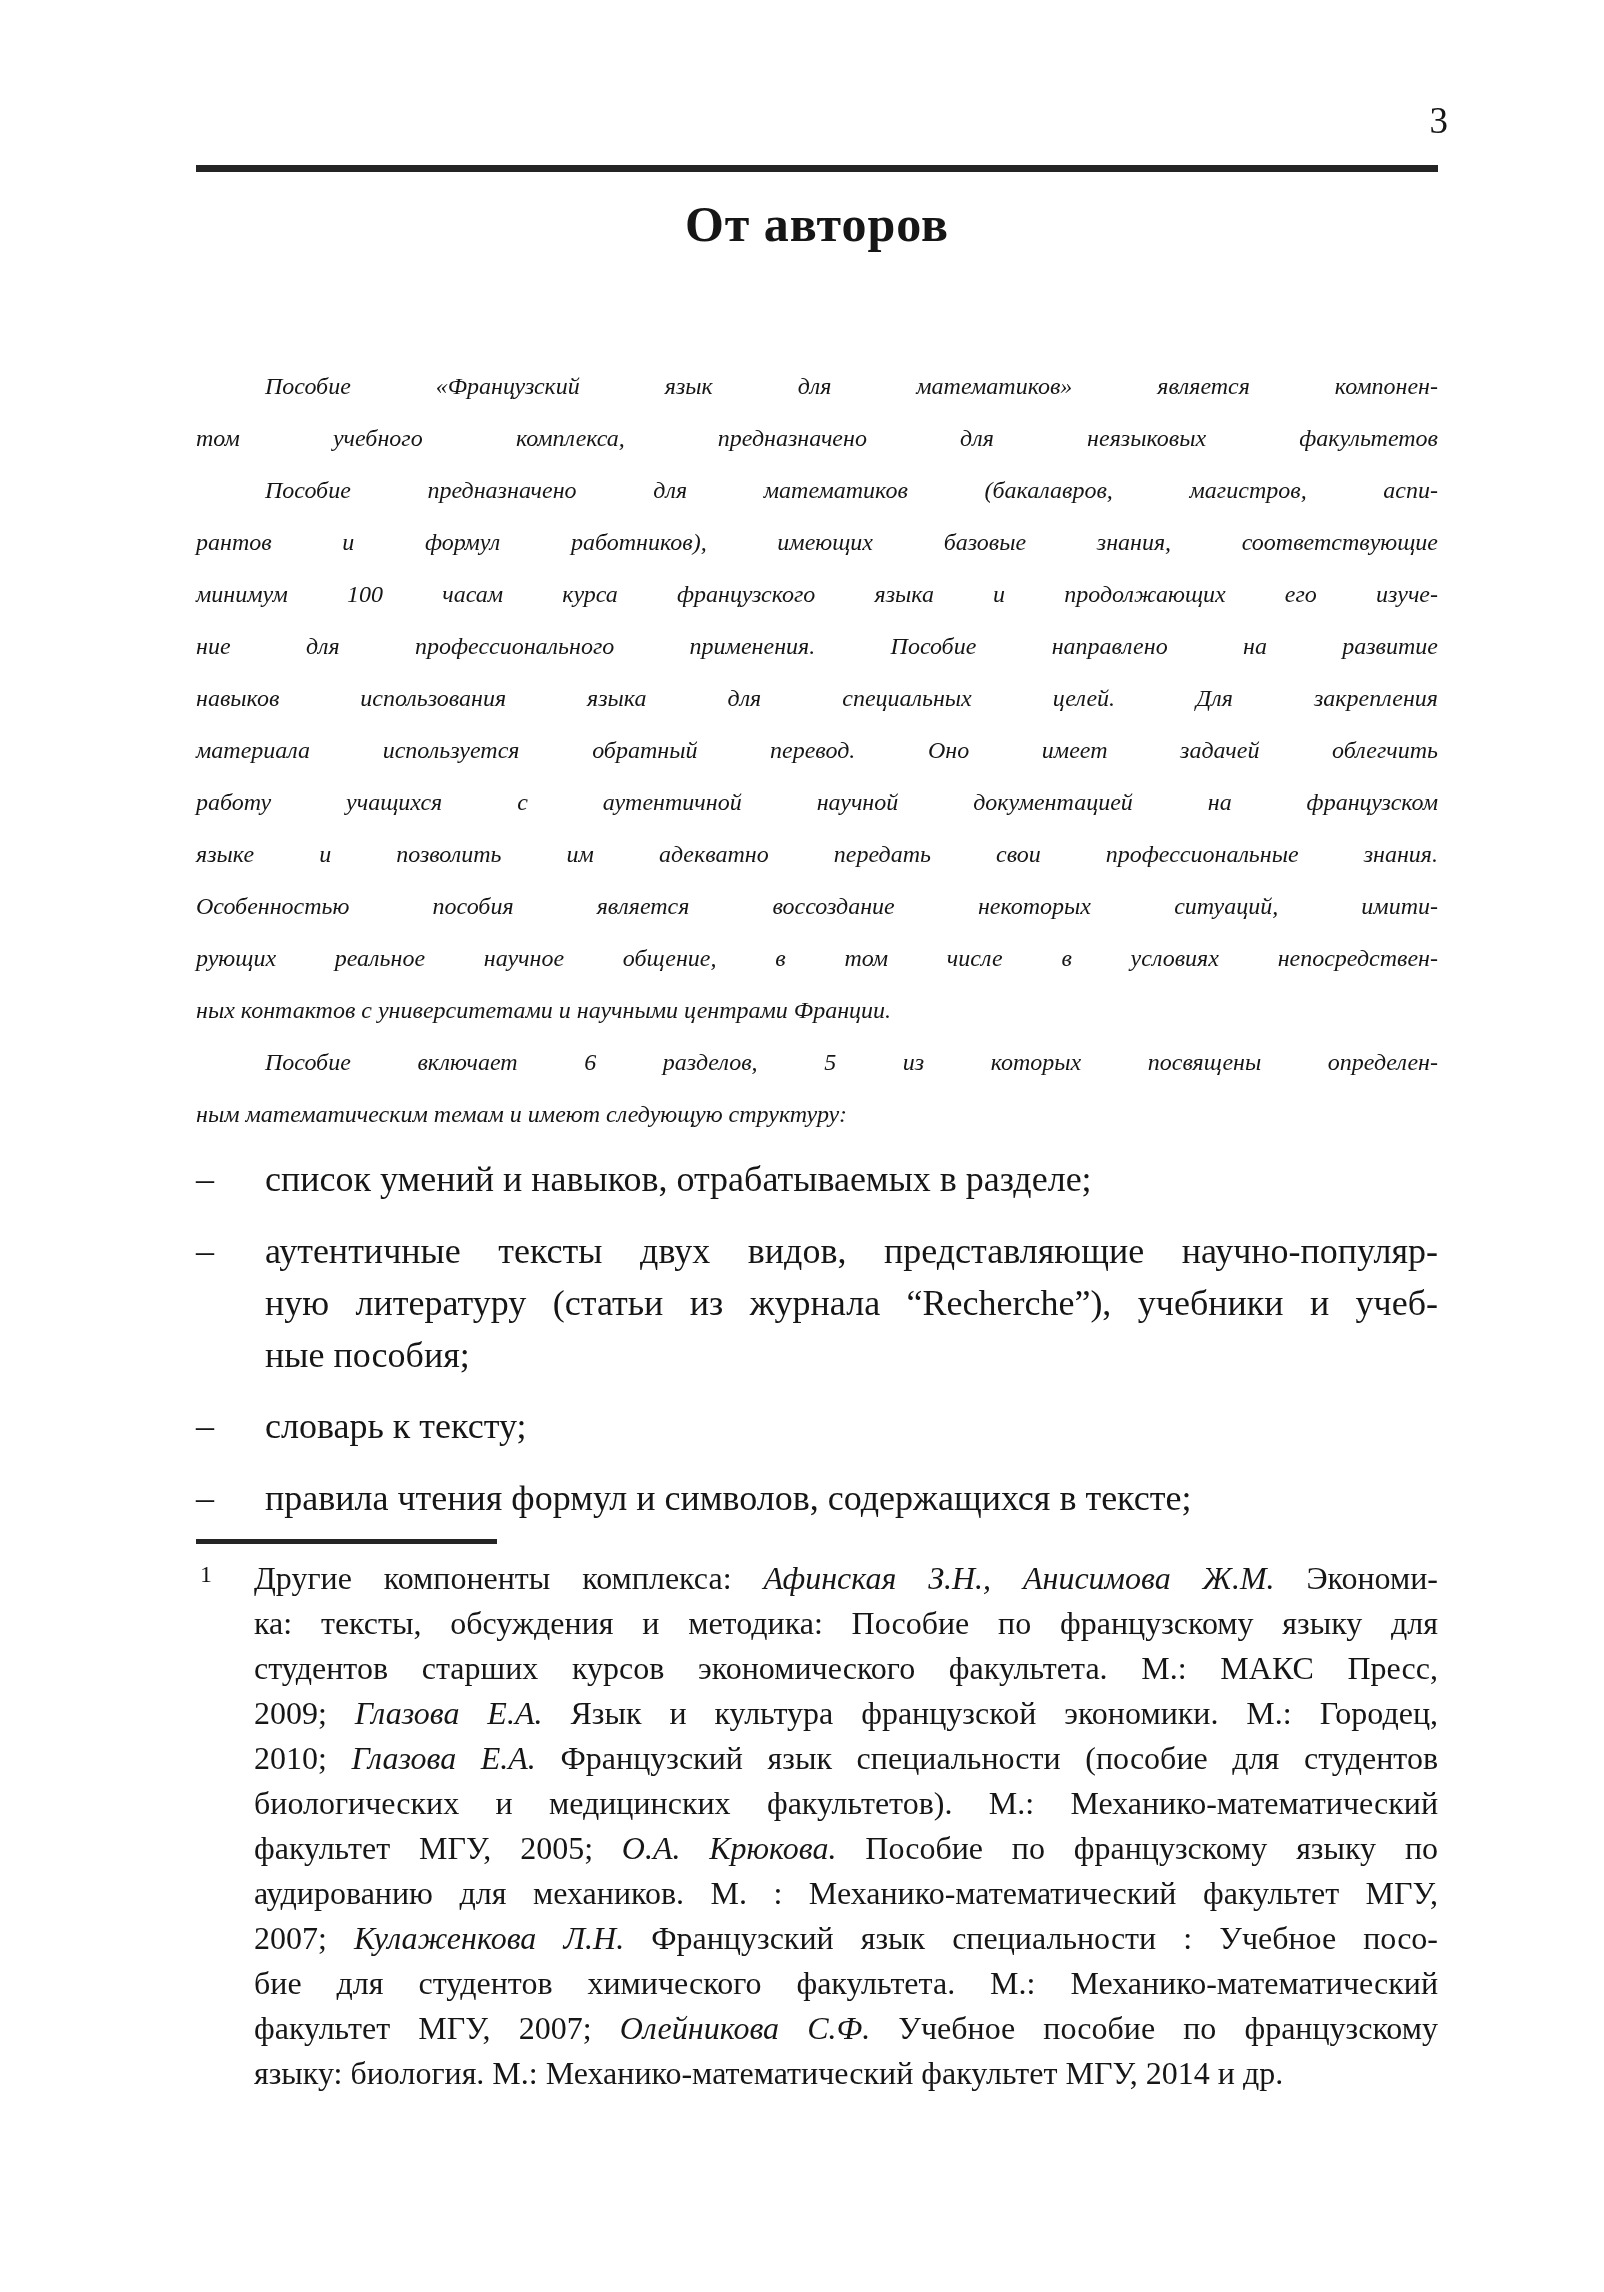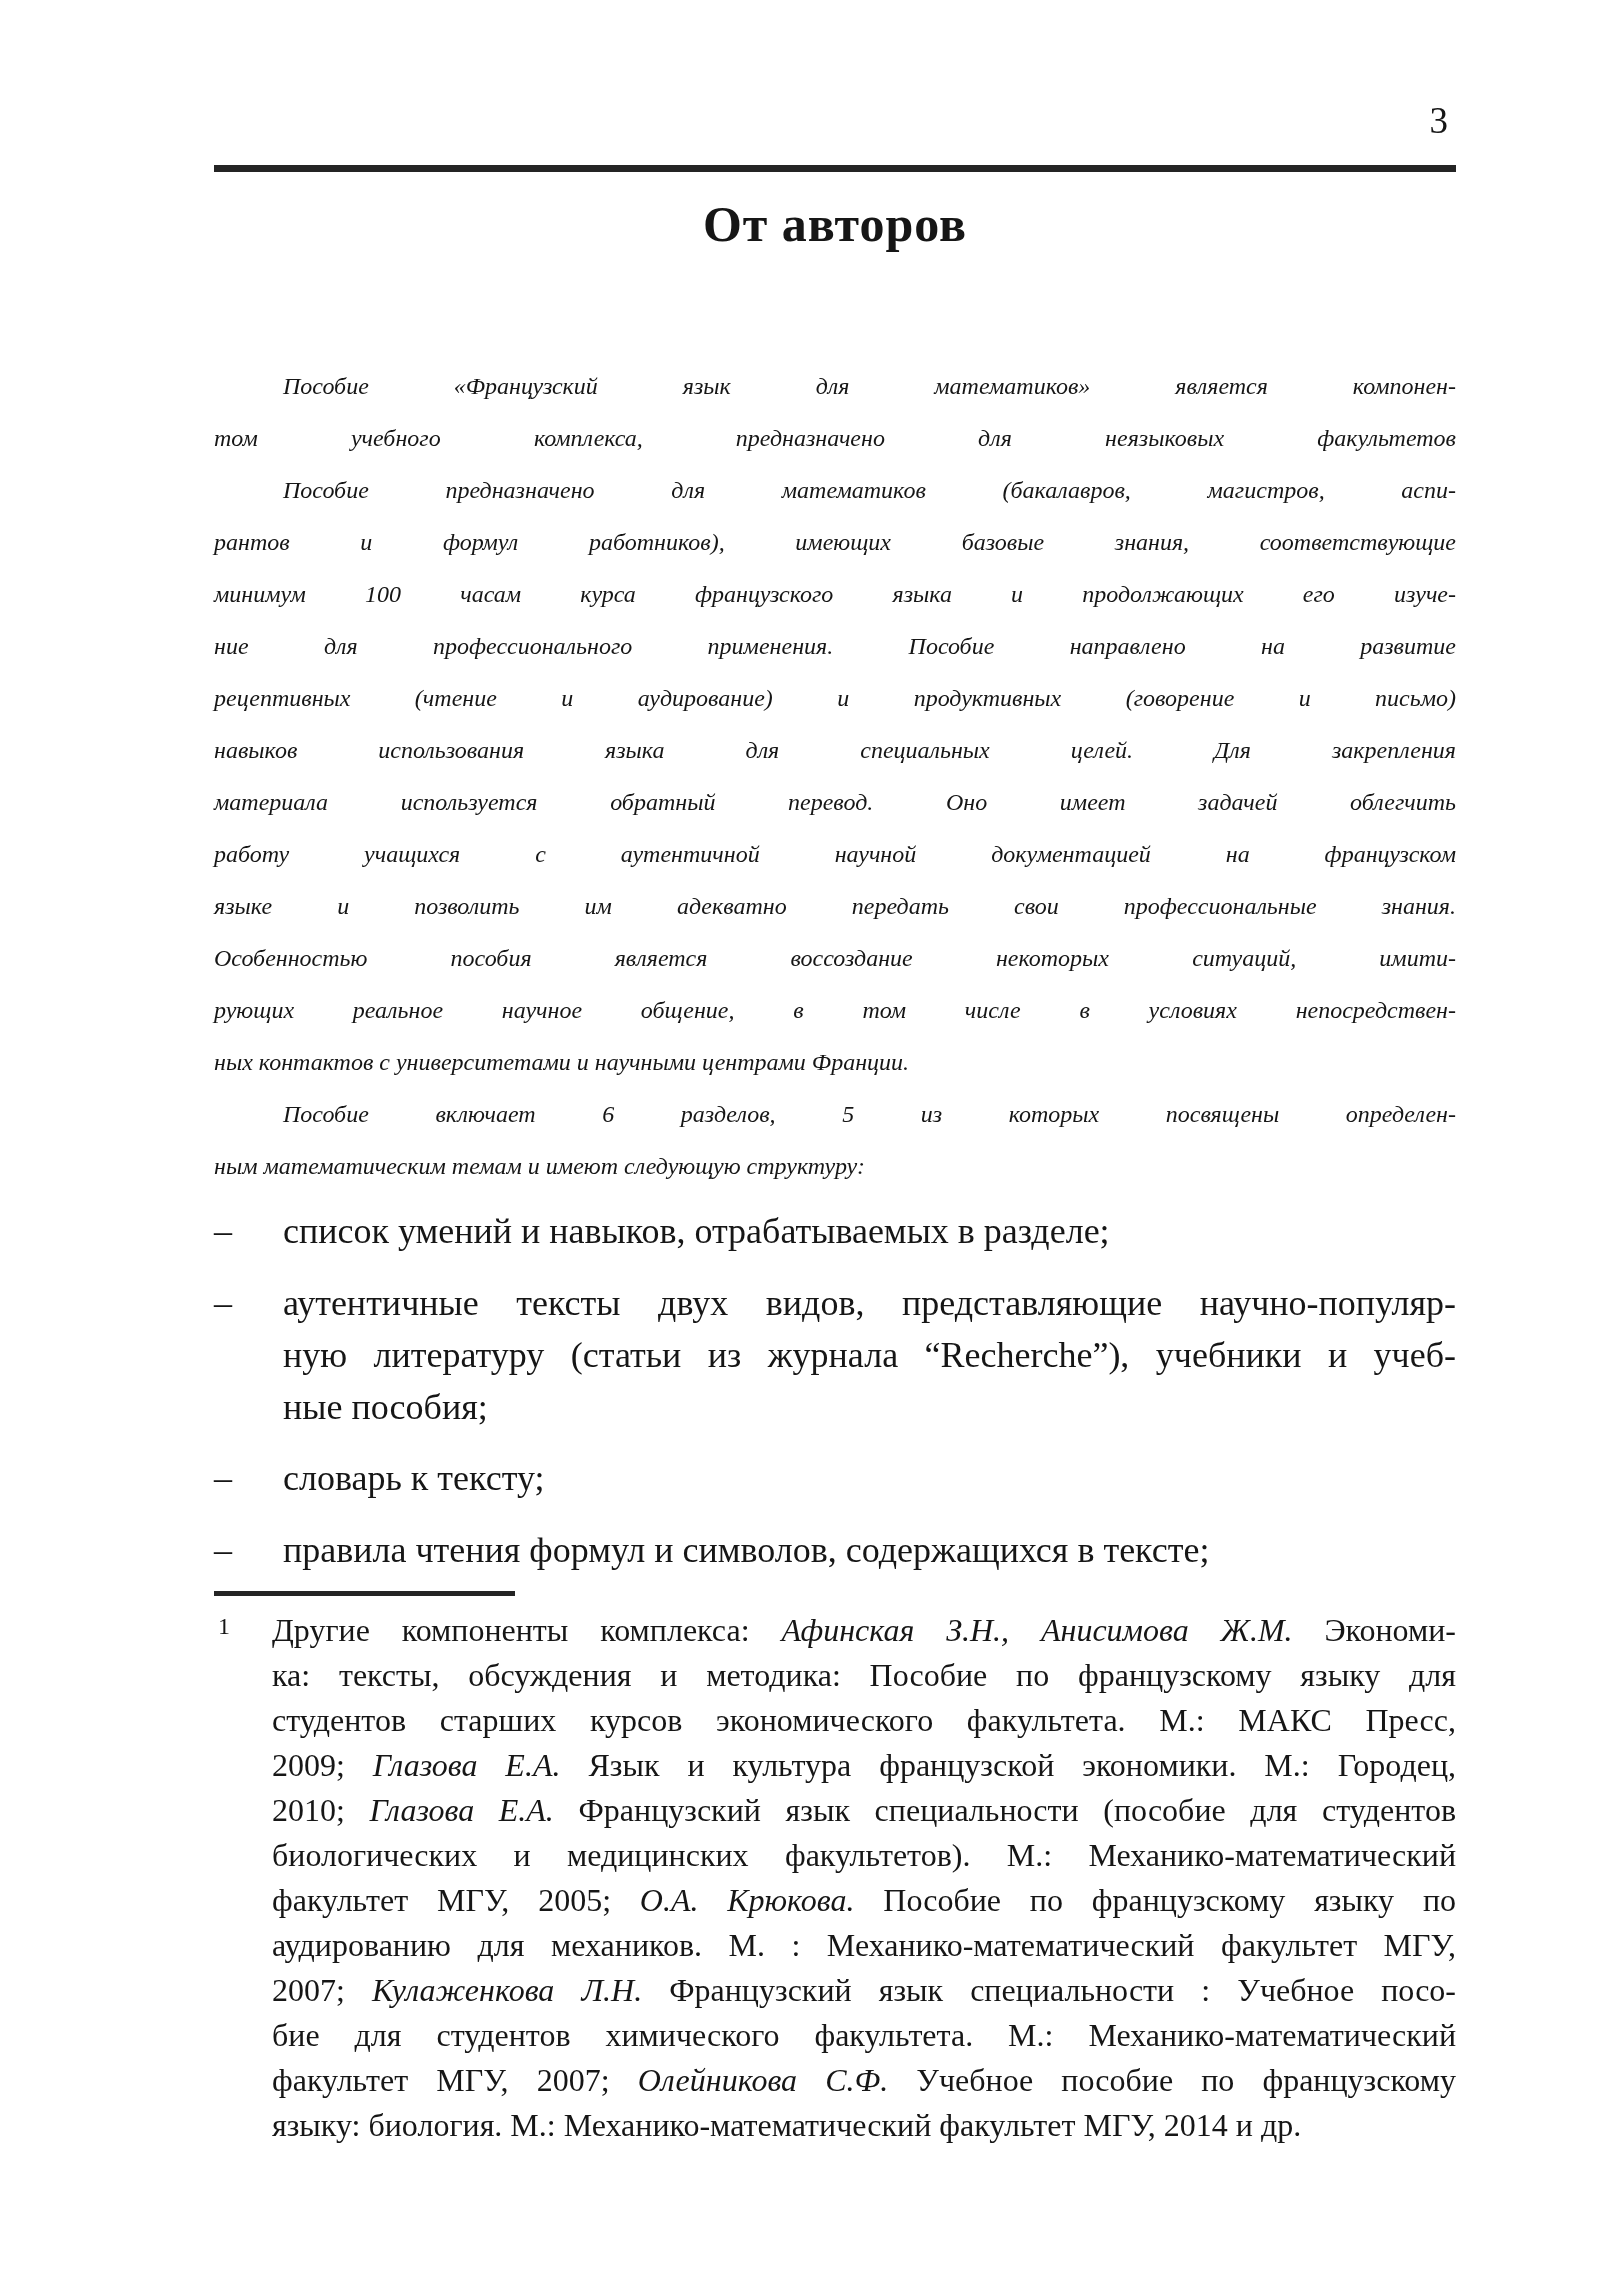"От авторов" .content { left: 214px -> 196px }
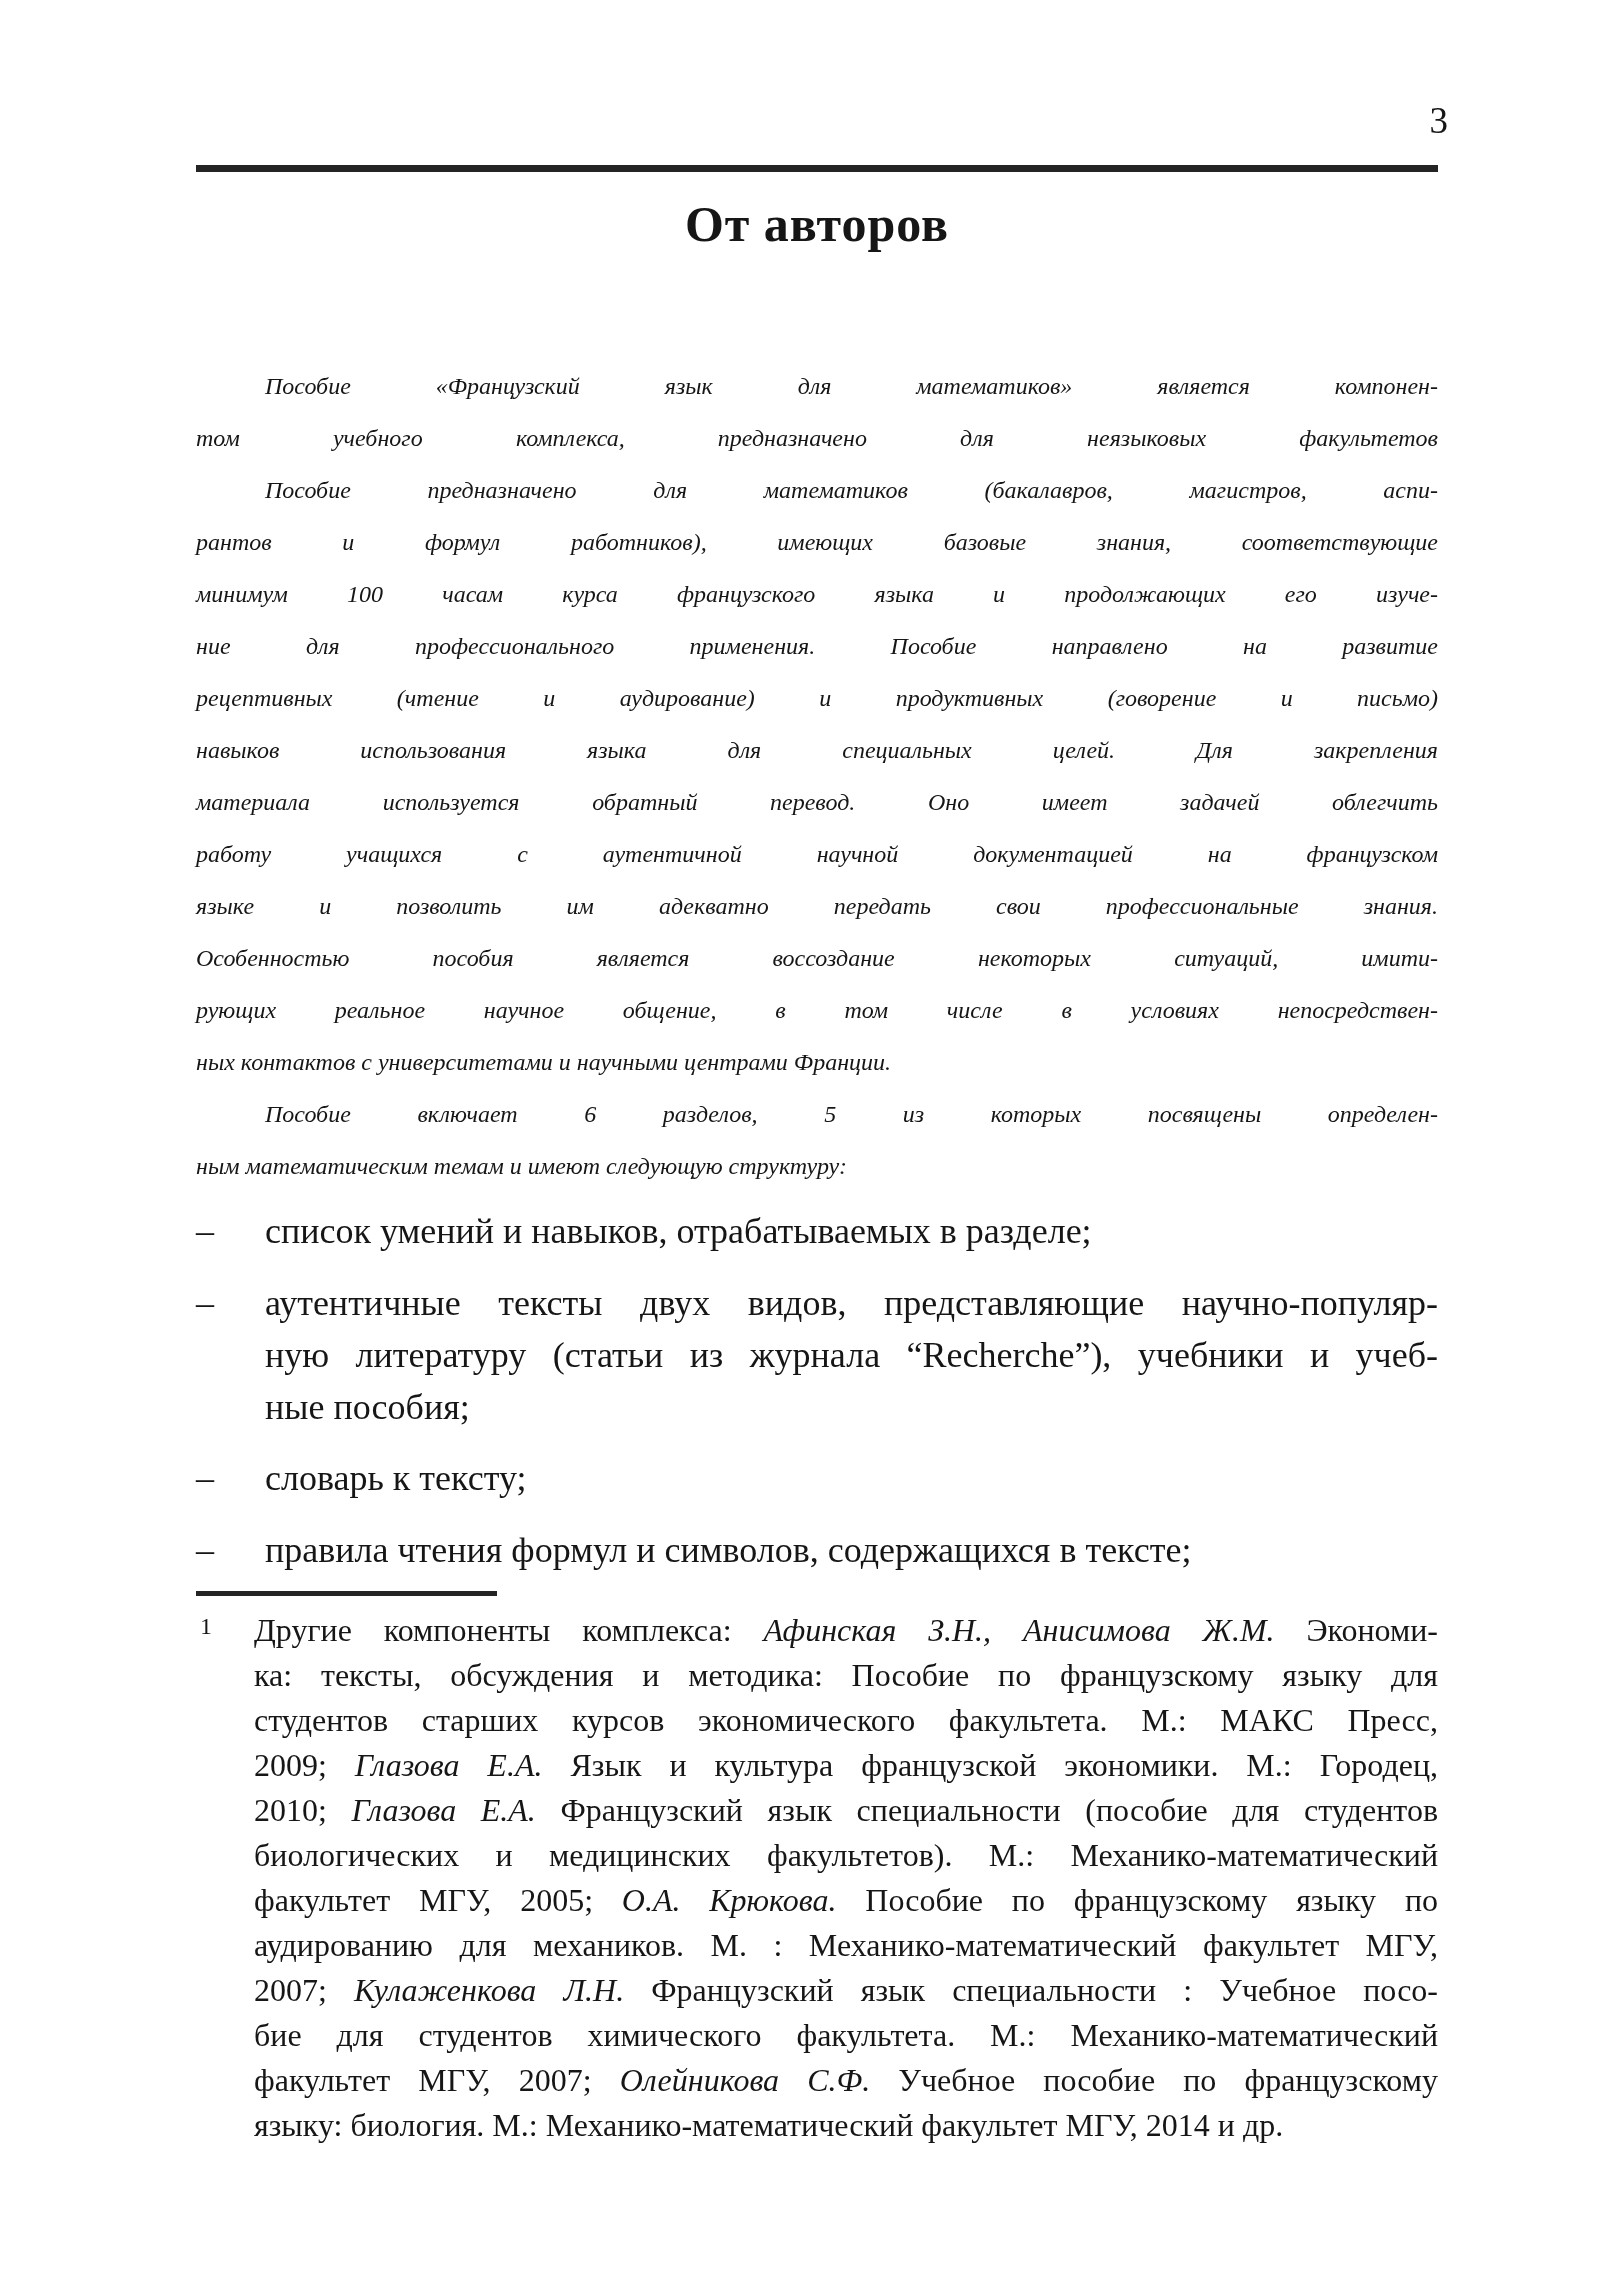"рецептивных (чтение и аудирование) и" div.line { html: <div>рецептивных (чтение и аудирование) и продуктивных (говорение и письмо)</div> -> none }
